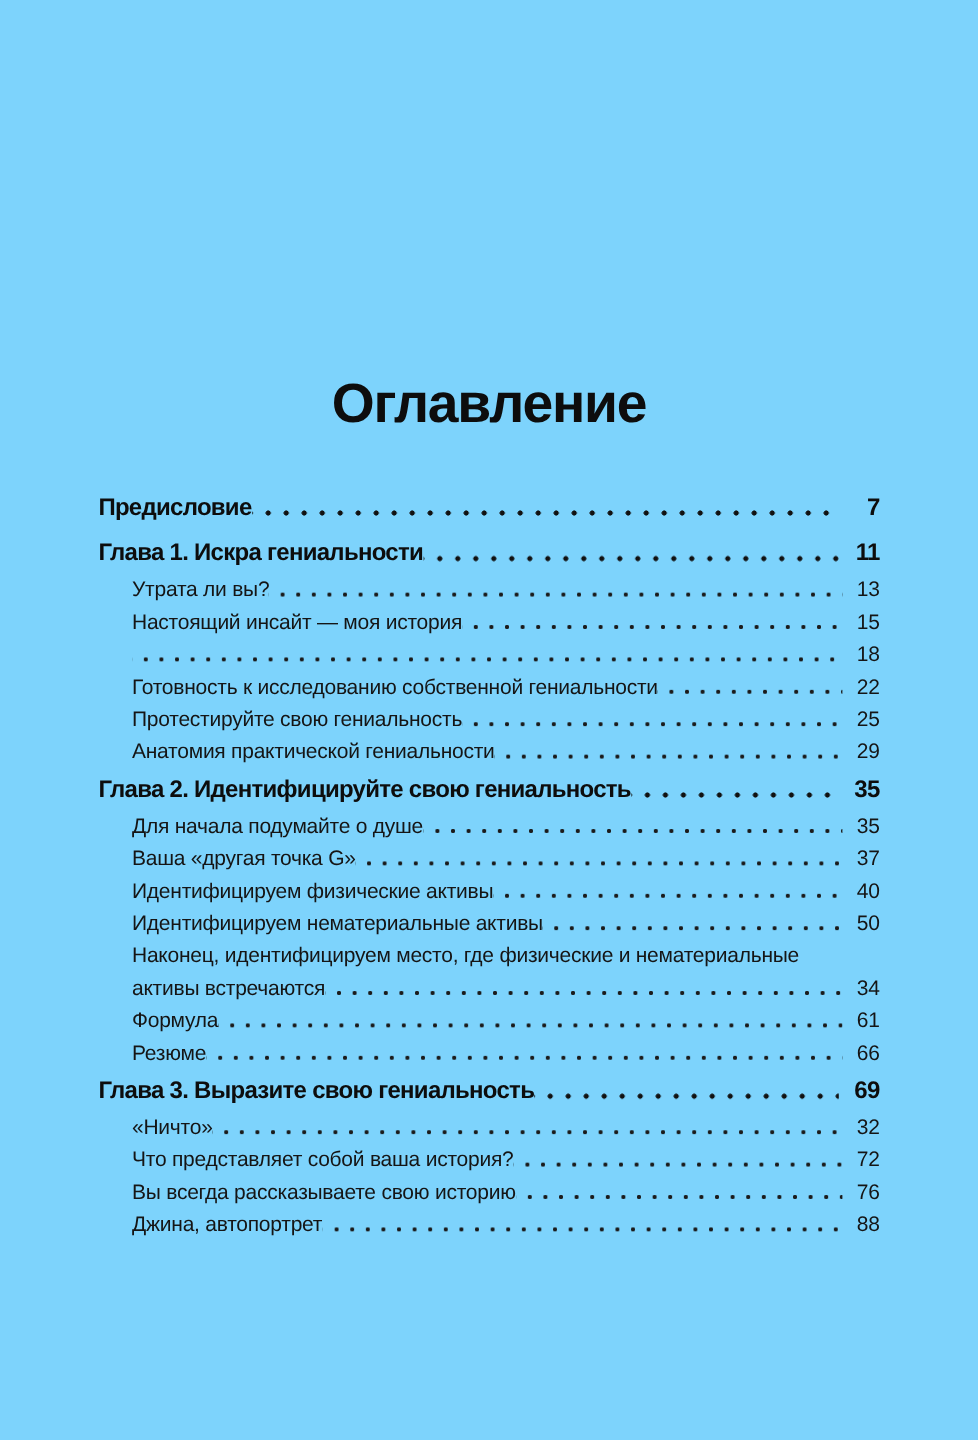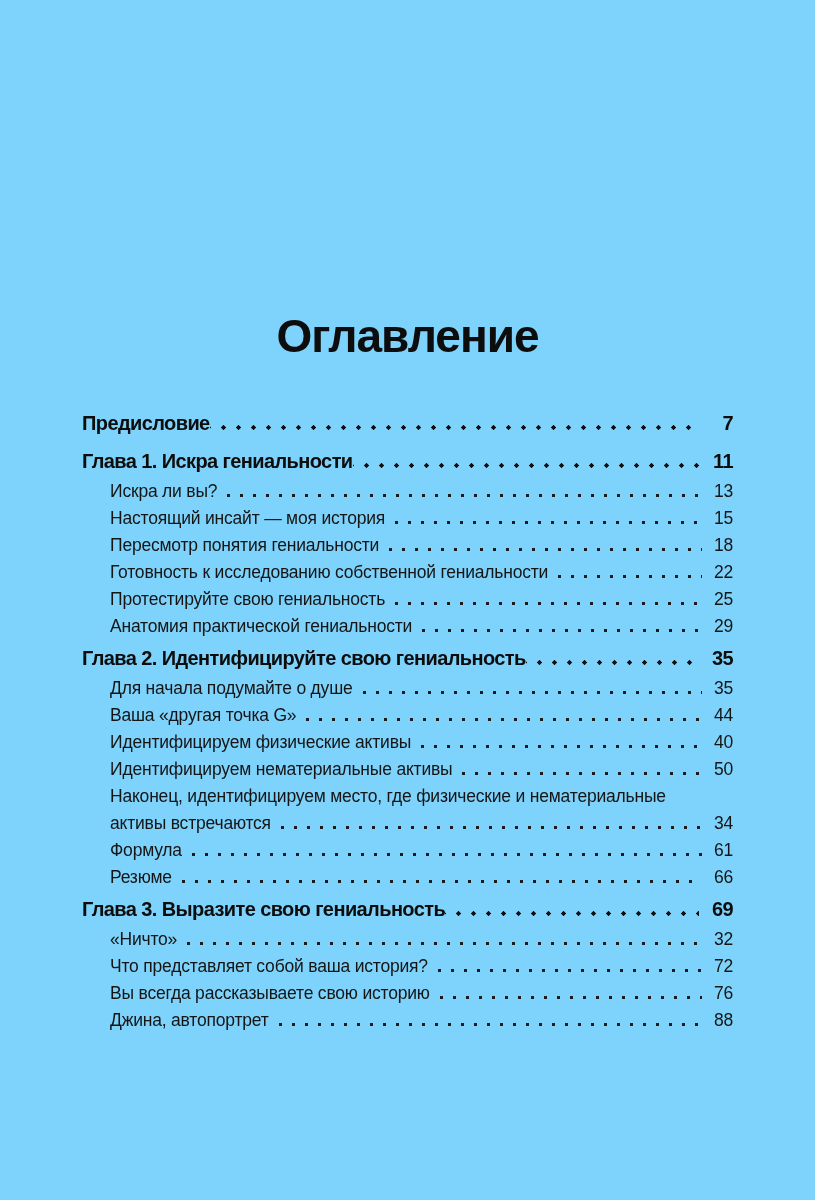"Искра ли вы?" span.label { text: Искра -> Утрата }
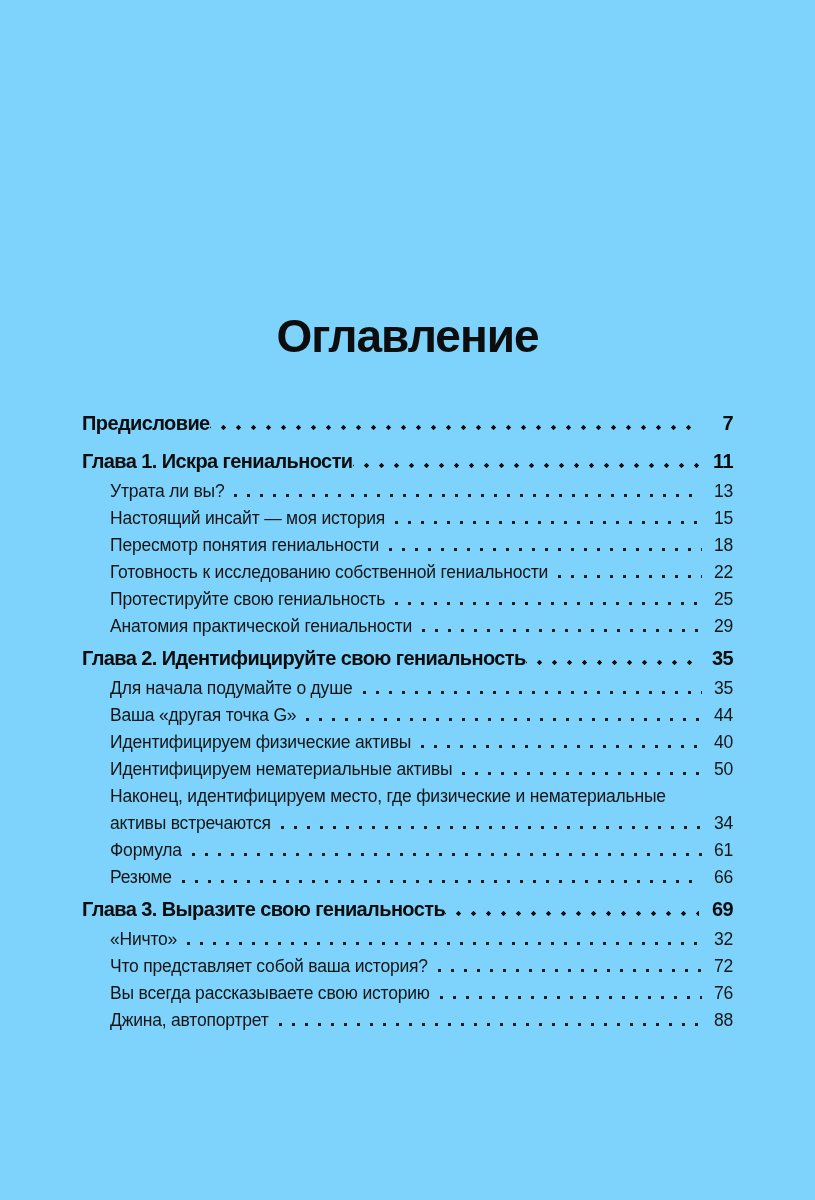"Пересмотр понятия гениальности" span.label { html: <span>Пересмотр понятия гениальности</span> -> none }
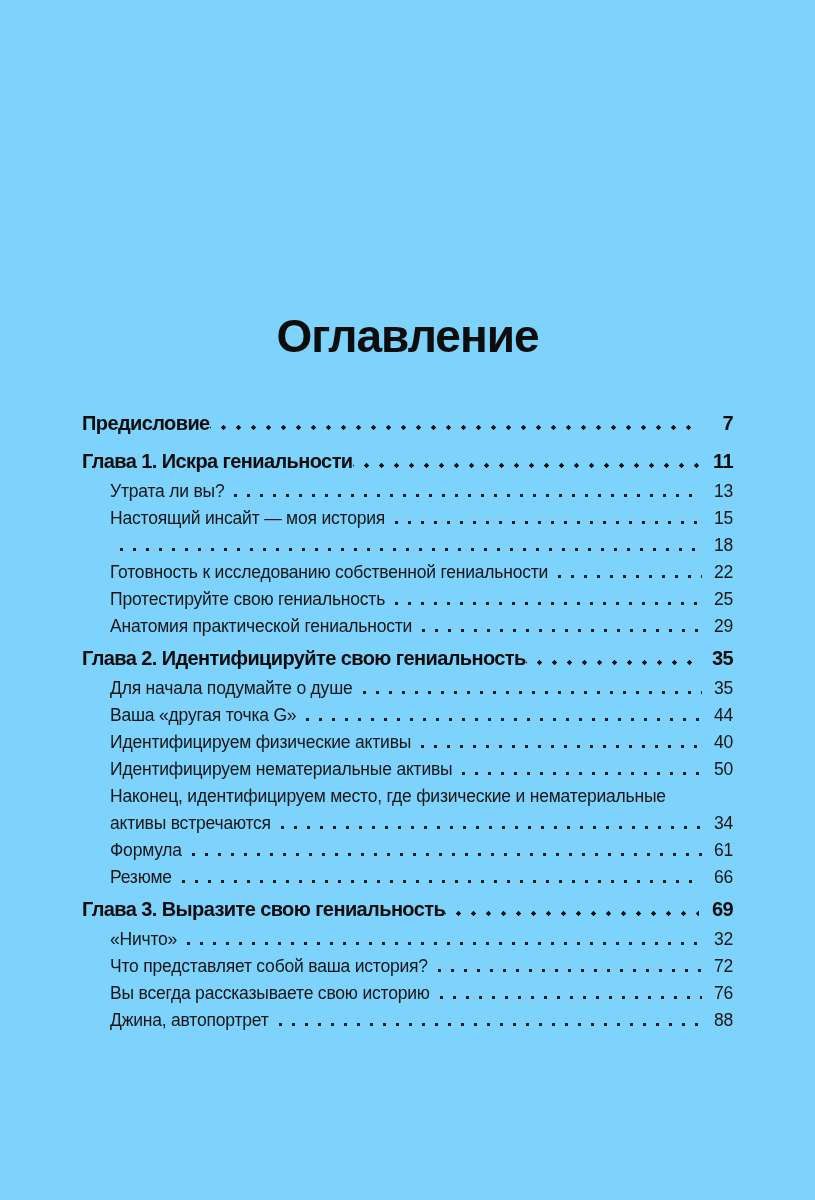"44" span.pagenum { text: 44 -> 37 }
